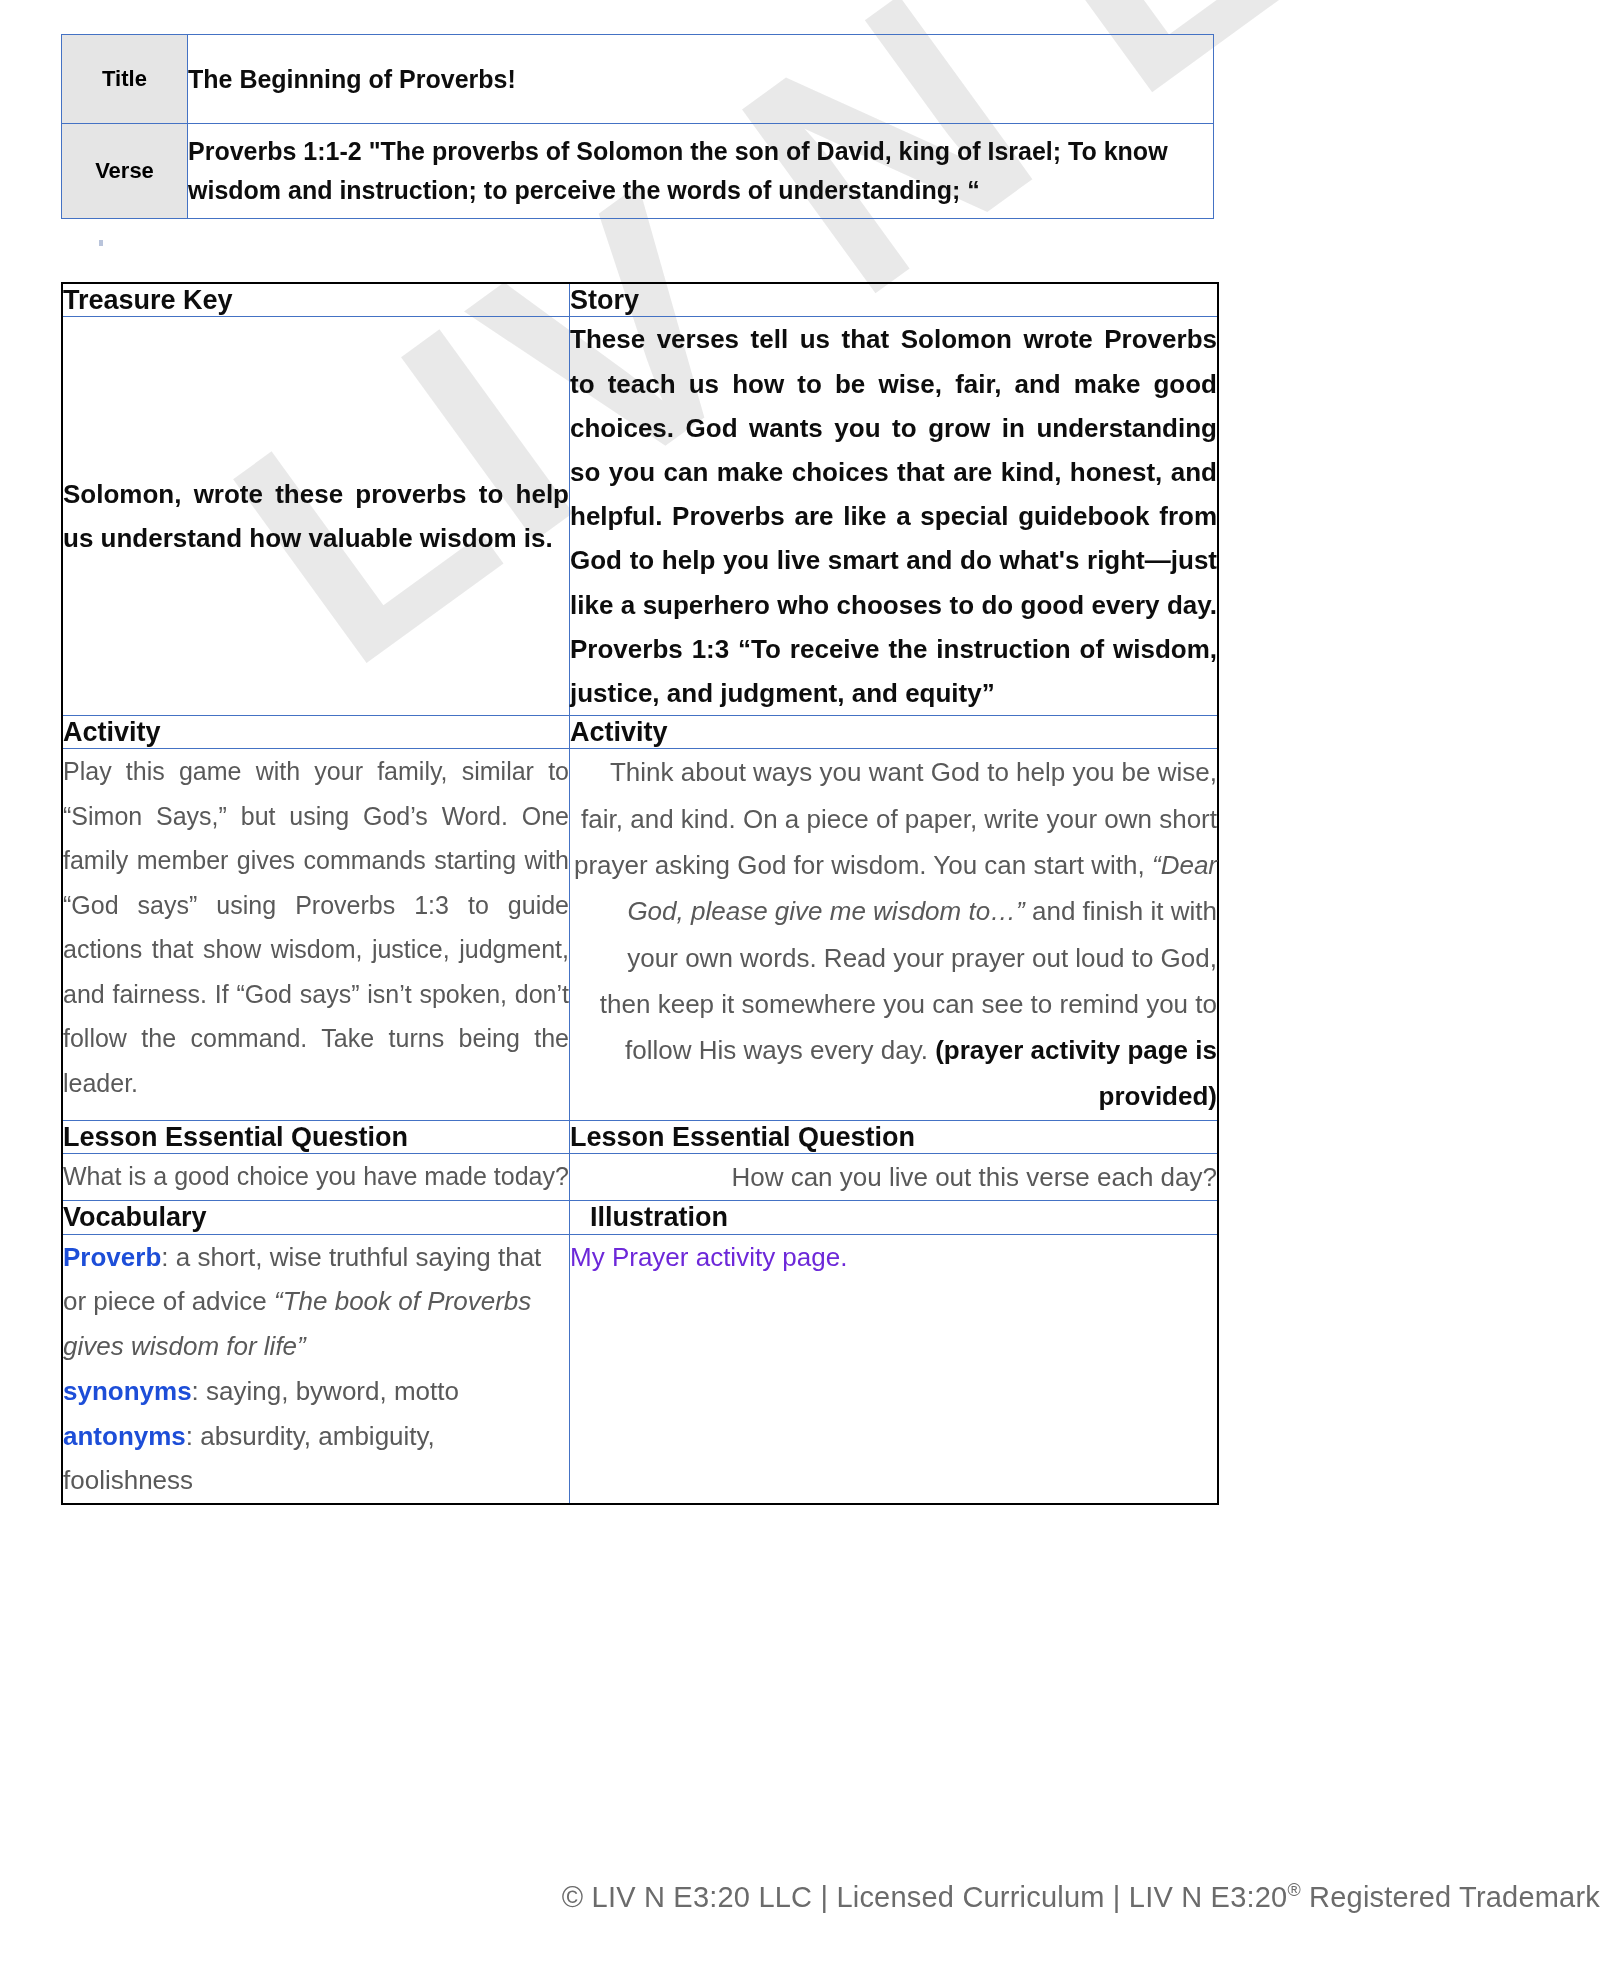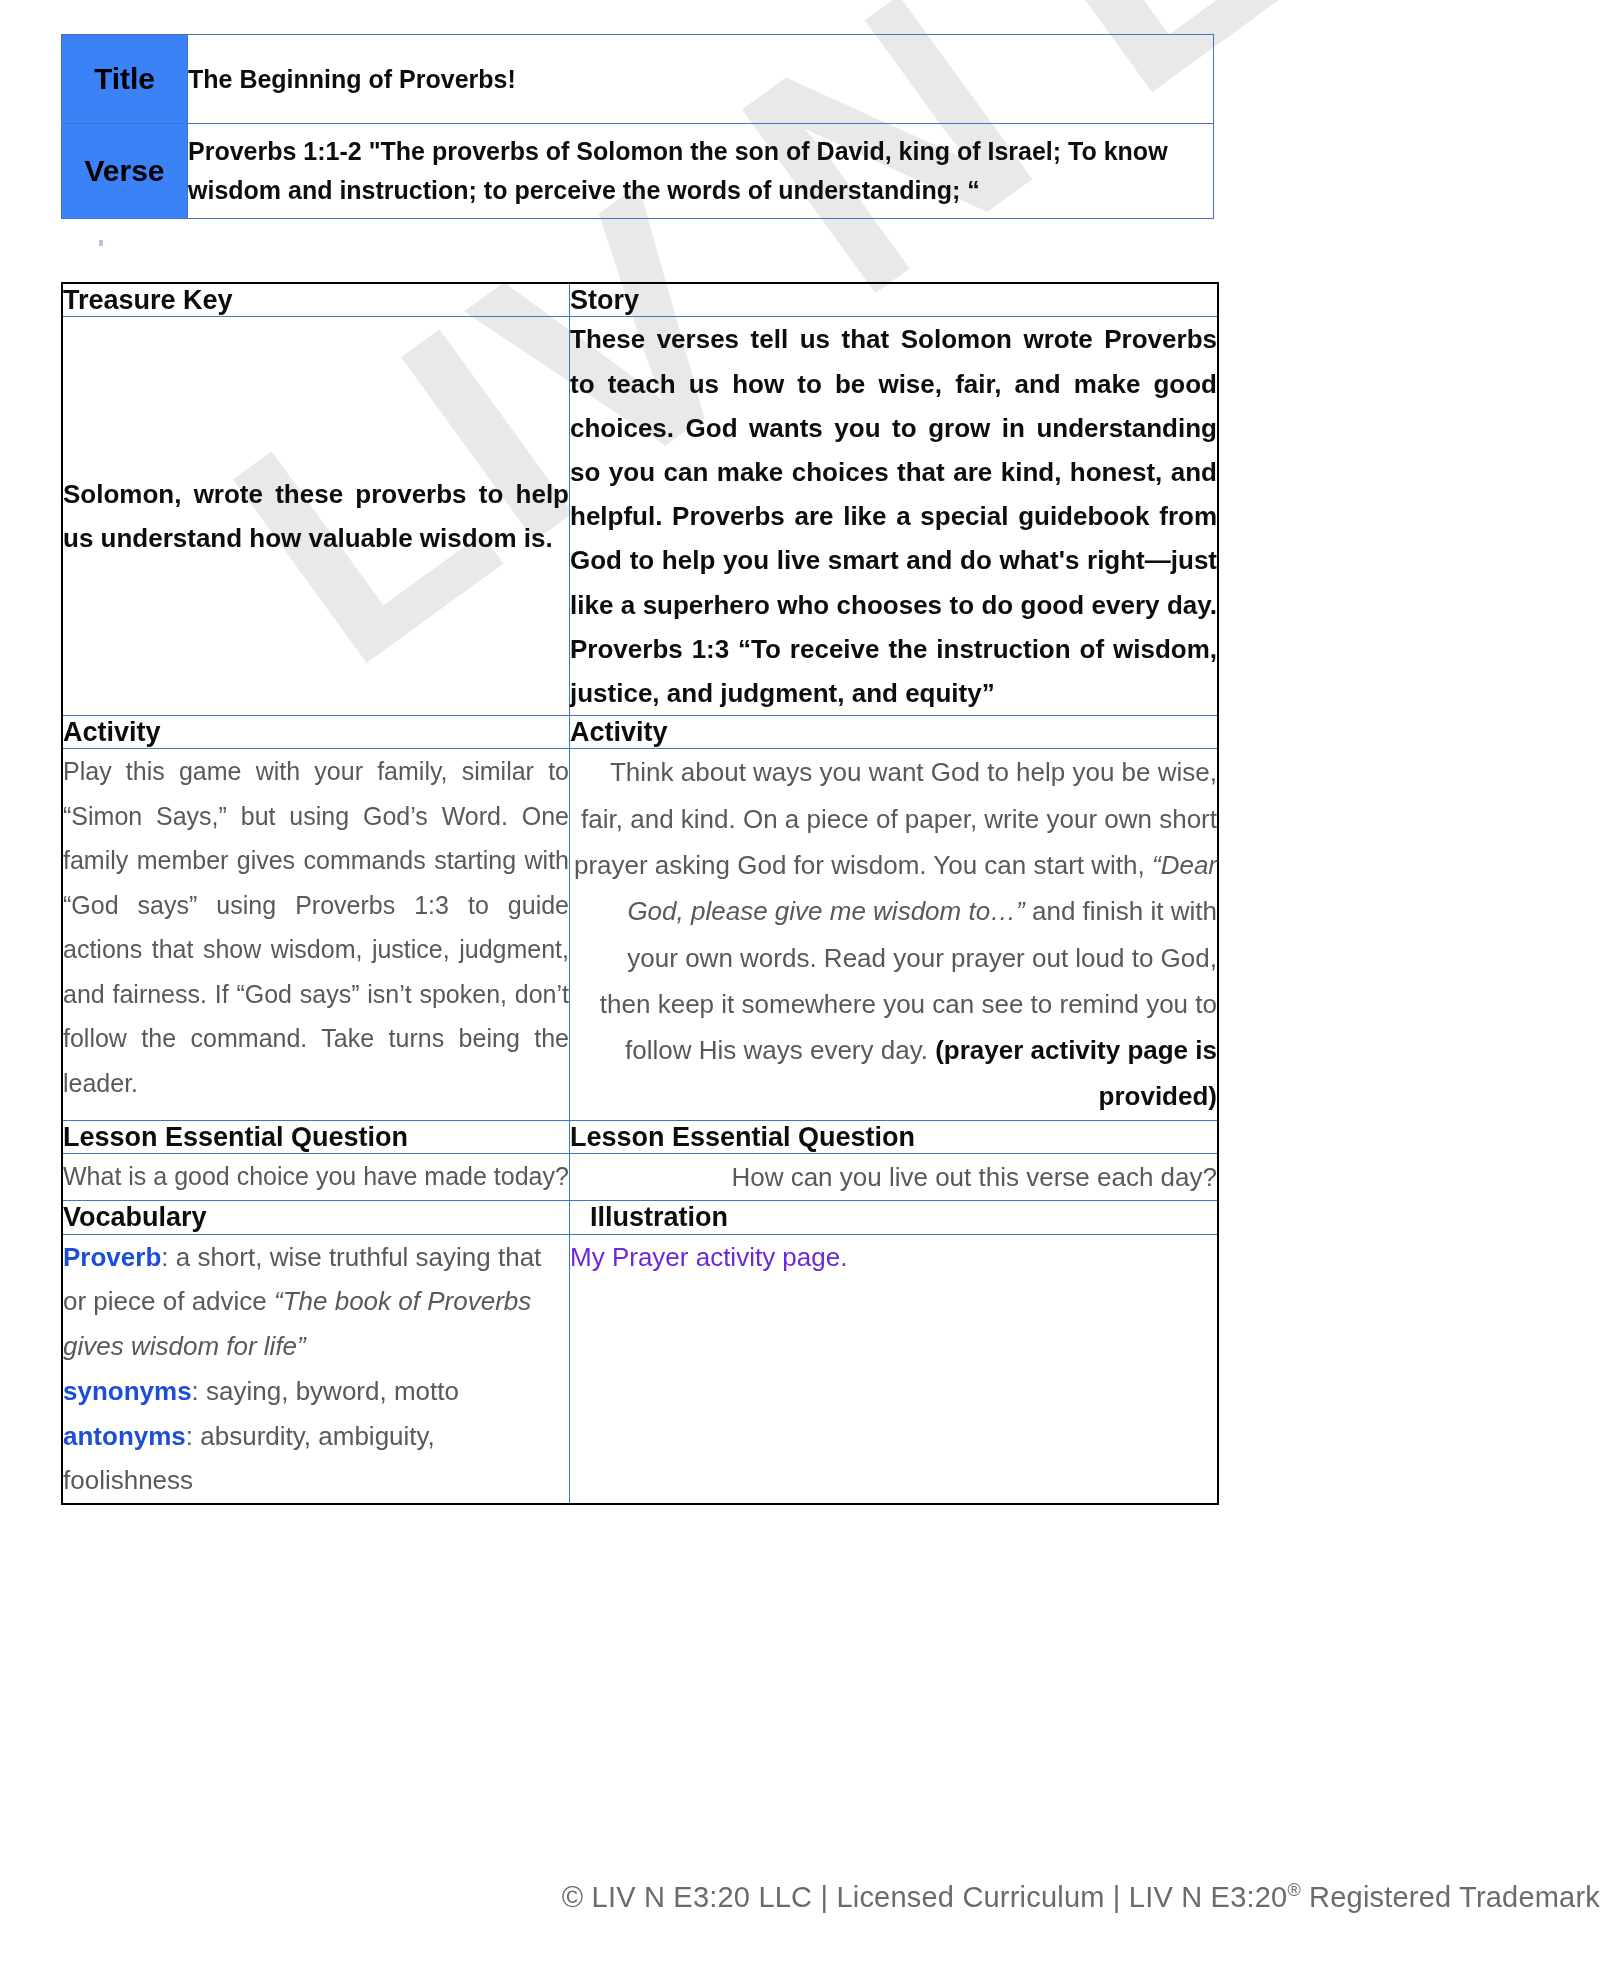"Title" .top-label { background: #3b82f6 -> #e5e5e5; font-size: 30px -> 22px }
